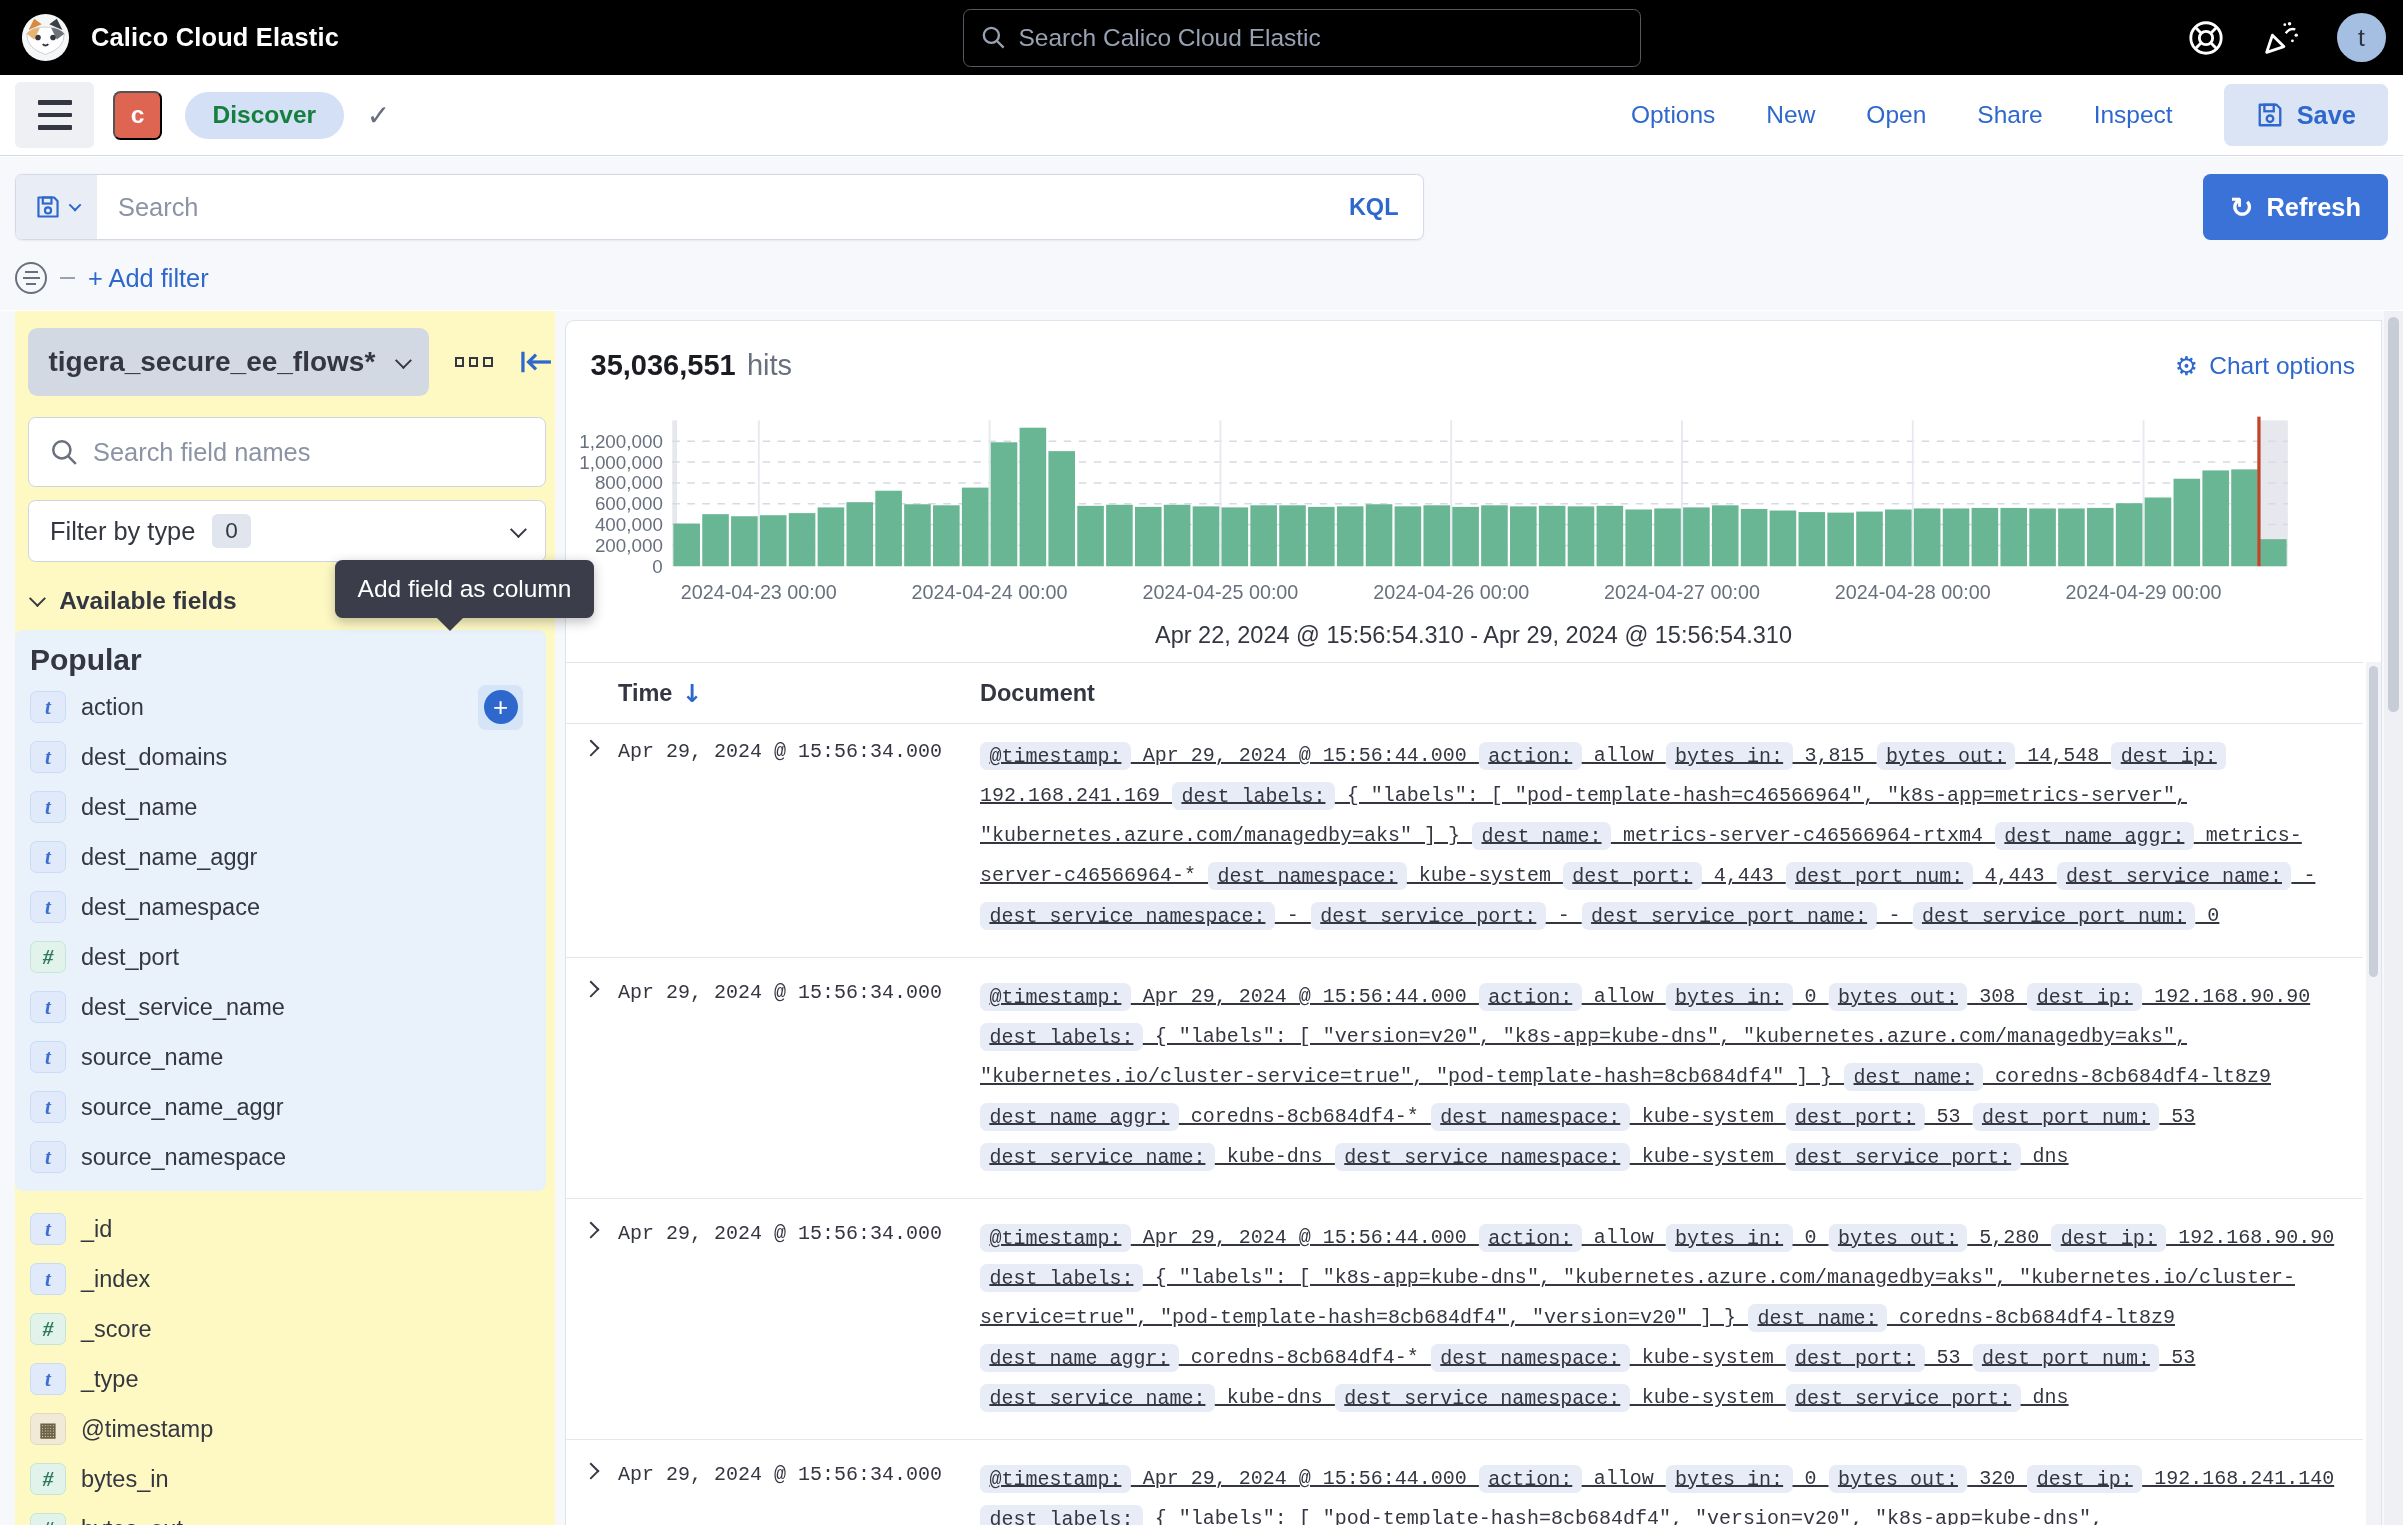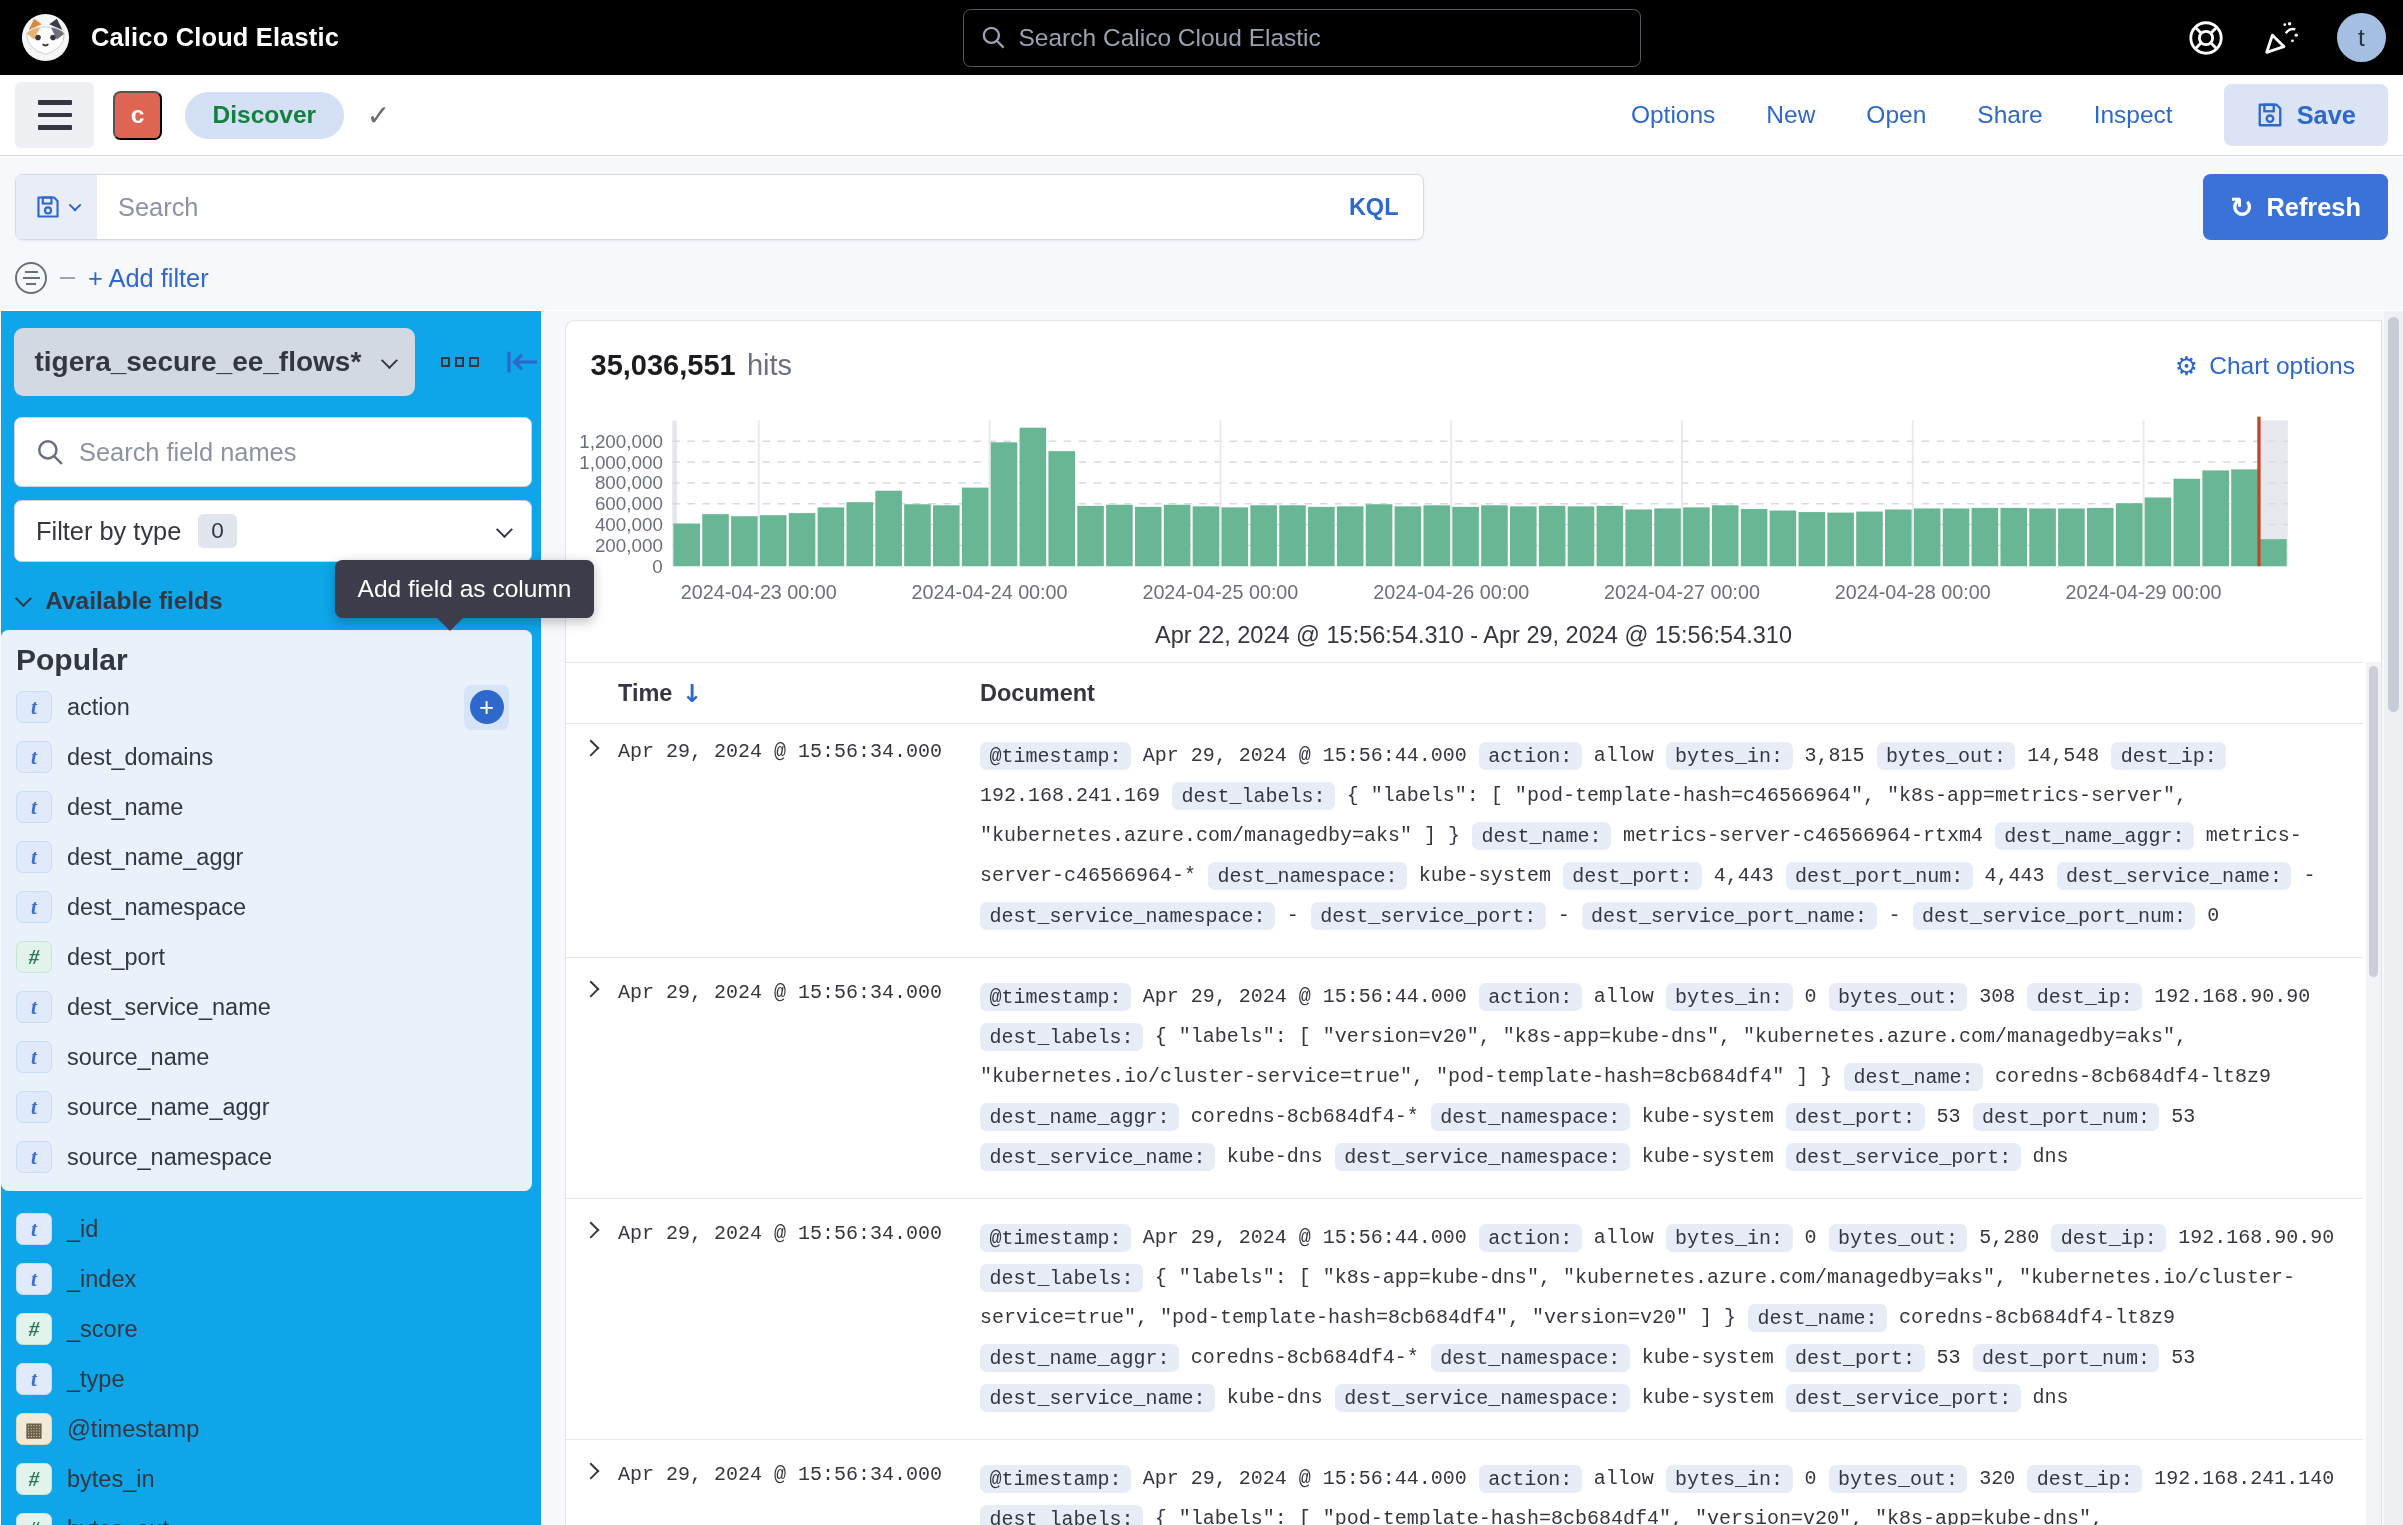"tigera_secure_ee_flows*" .sidebar { background: #0ea5e9 -> #fef9c3; left: 1px -> 15px }
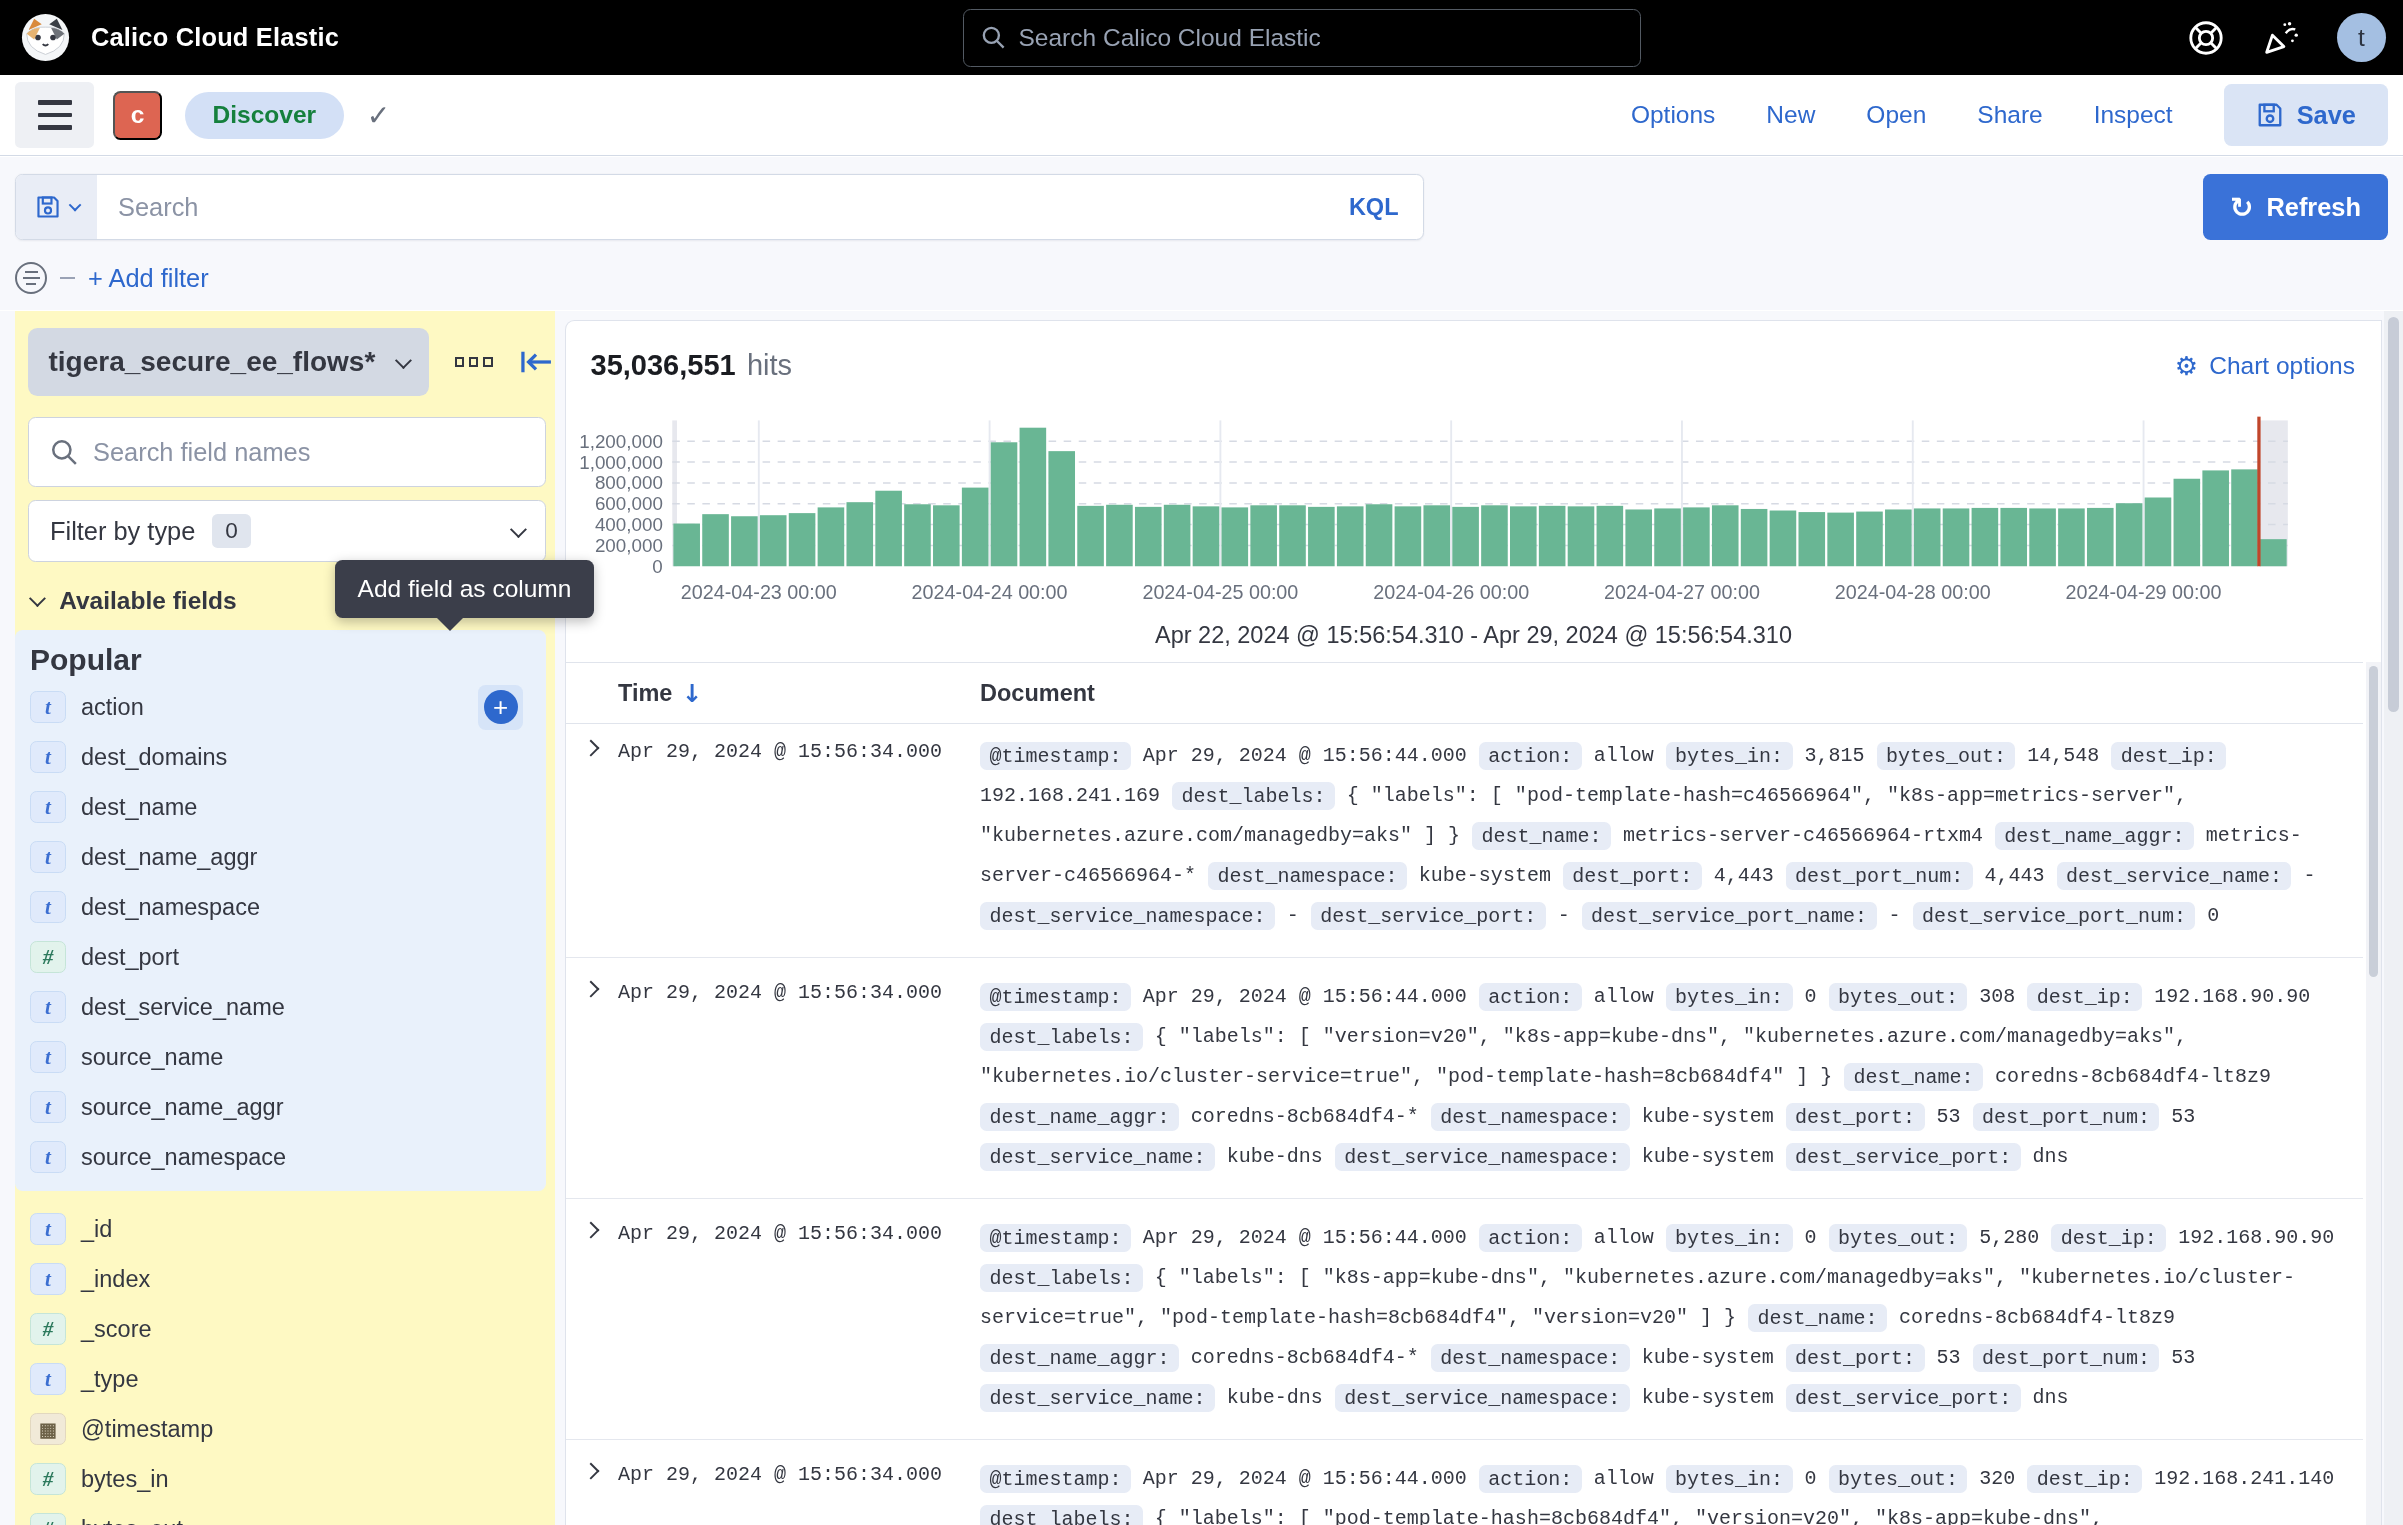"Apr 29, 2024 @ 15:56:34.000" .doc-row { text-decoration: none -> underline }
